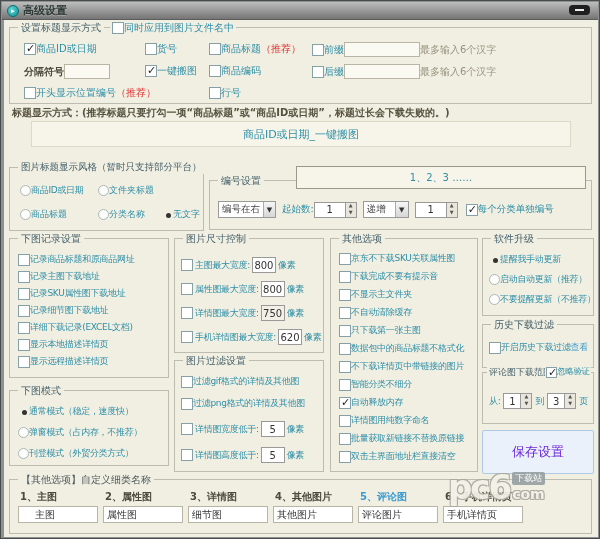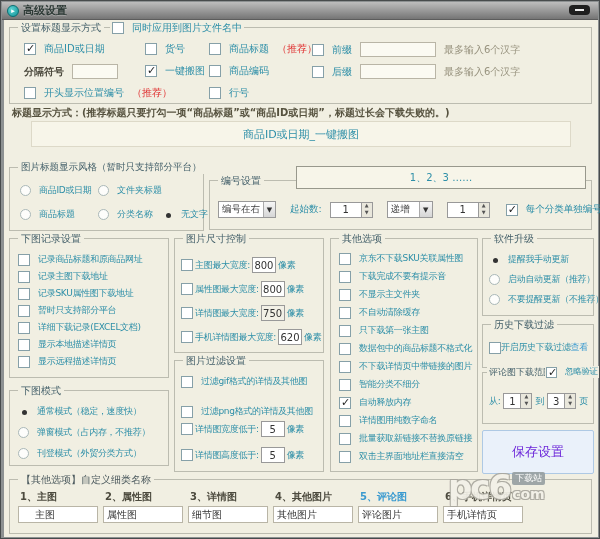"同时应用到图片文件名中" .cb,.row { gap: 8px -> 0 }
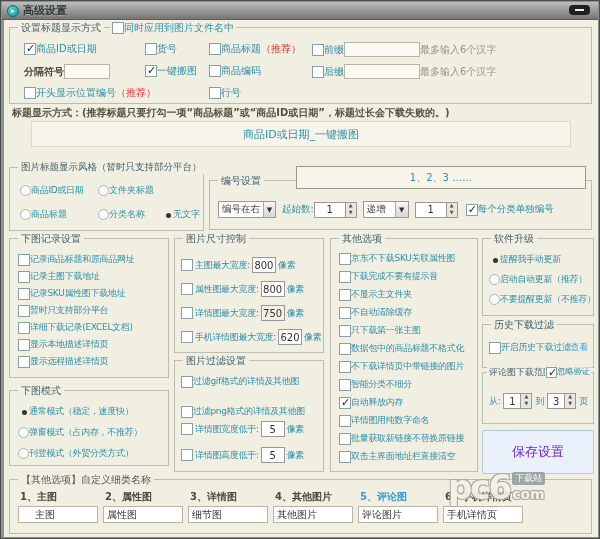"暂时只支持部分平台" span.lb { text: 暂时只支持部分平台 -> 记录细节图下载地址 }
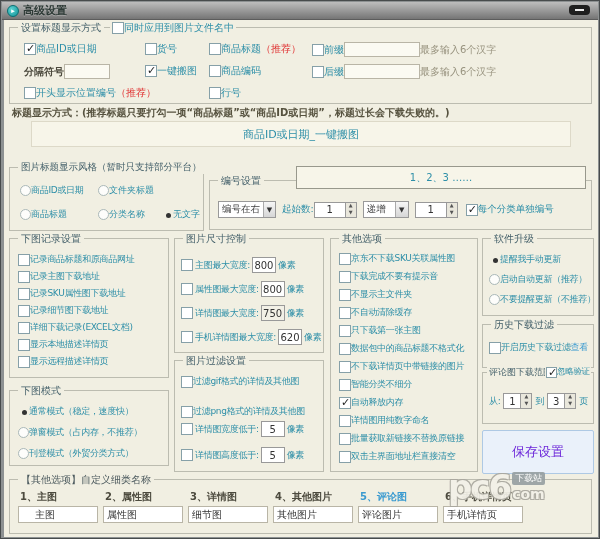"过滤png格式的详情及其他图" label.cb { top: 44px -> 36px }
